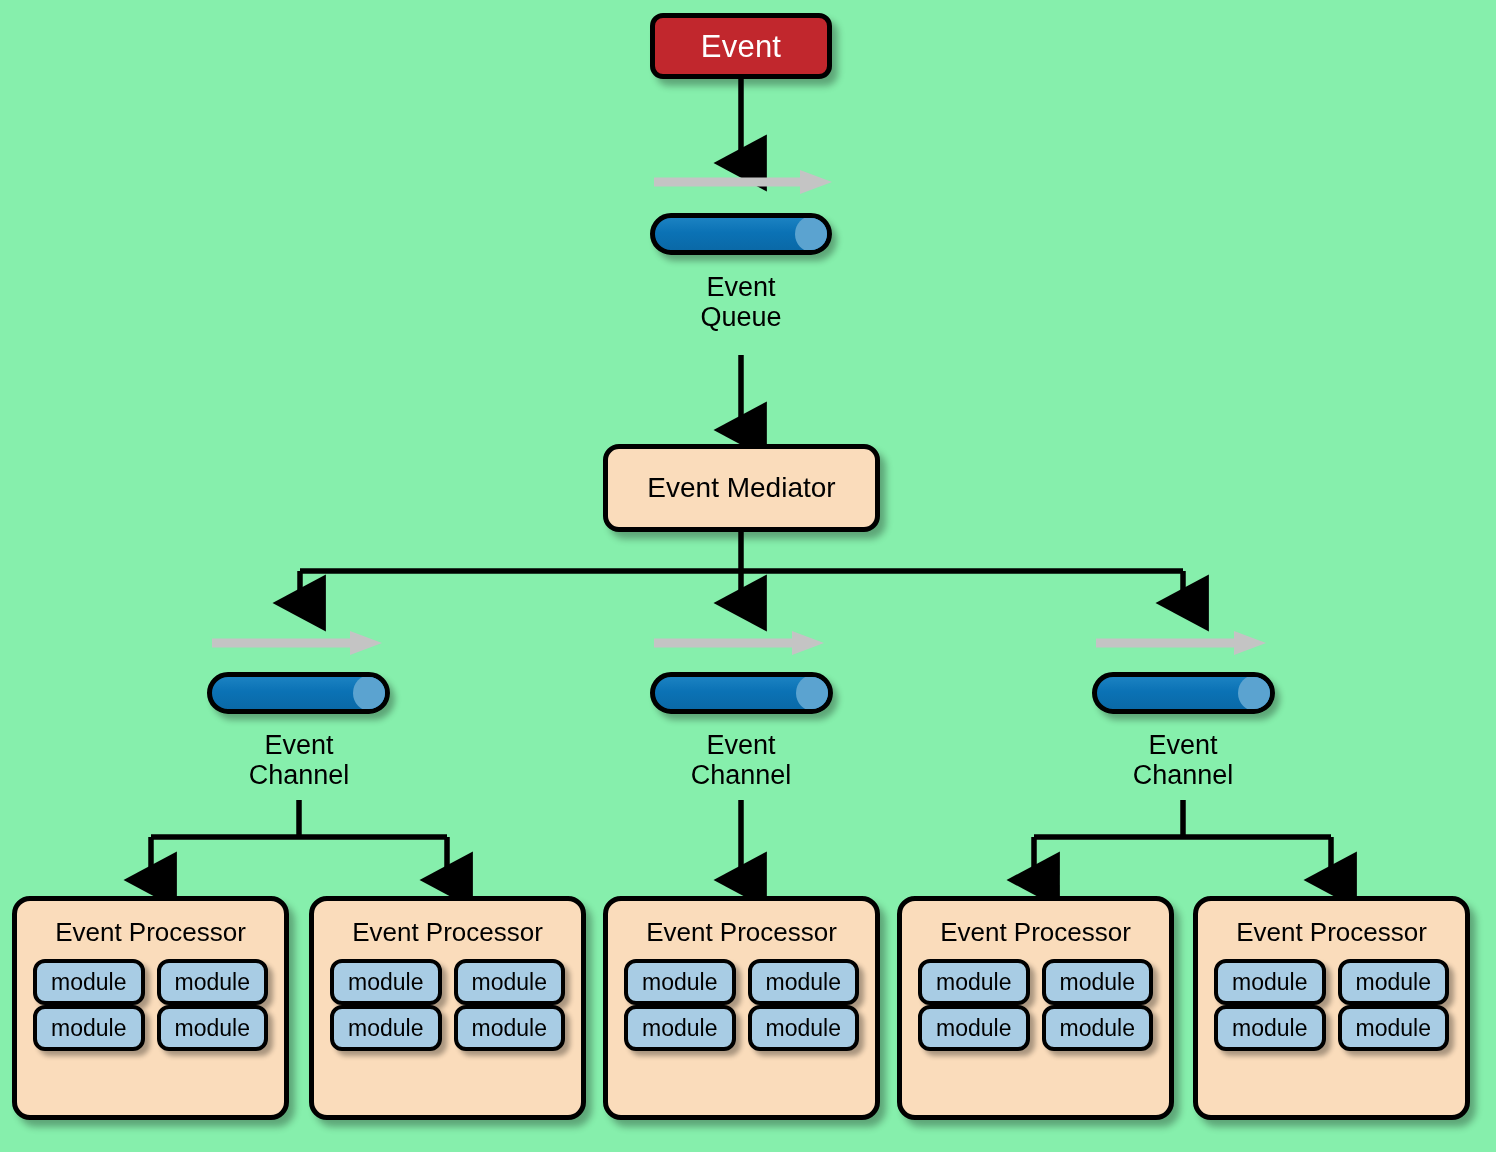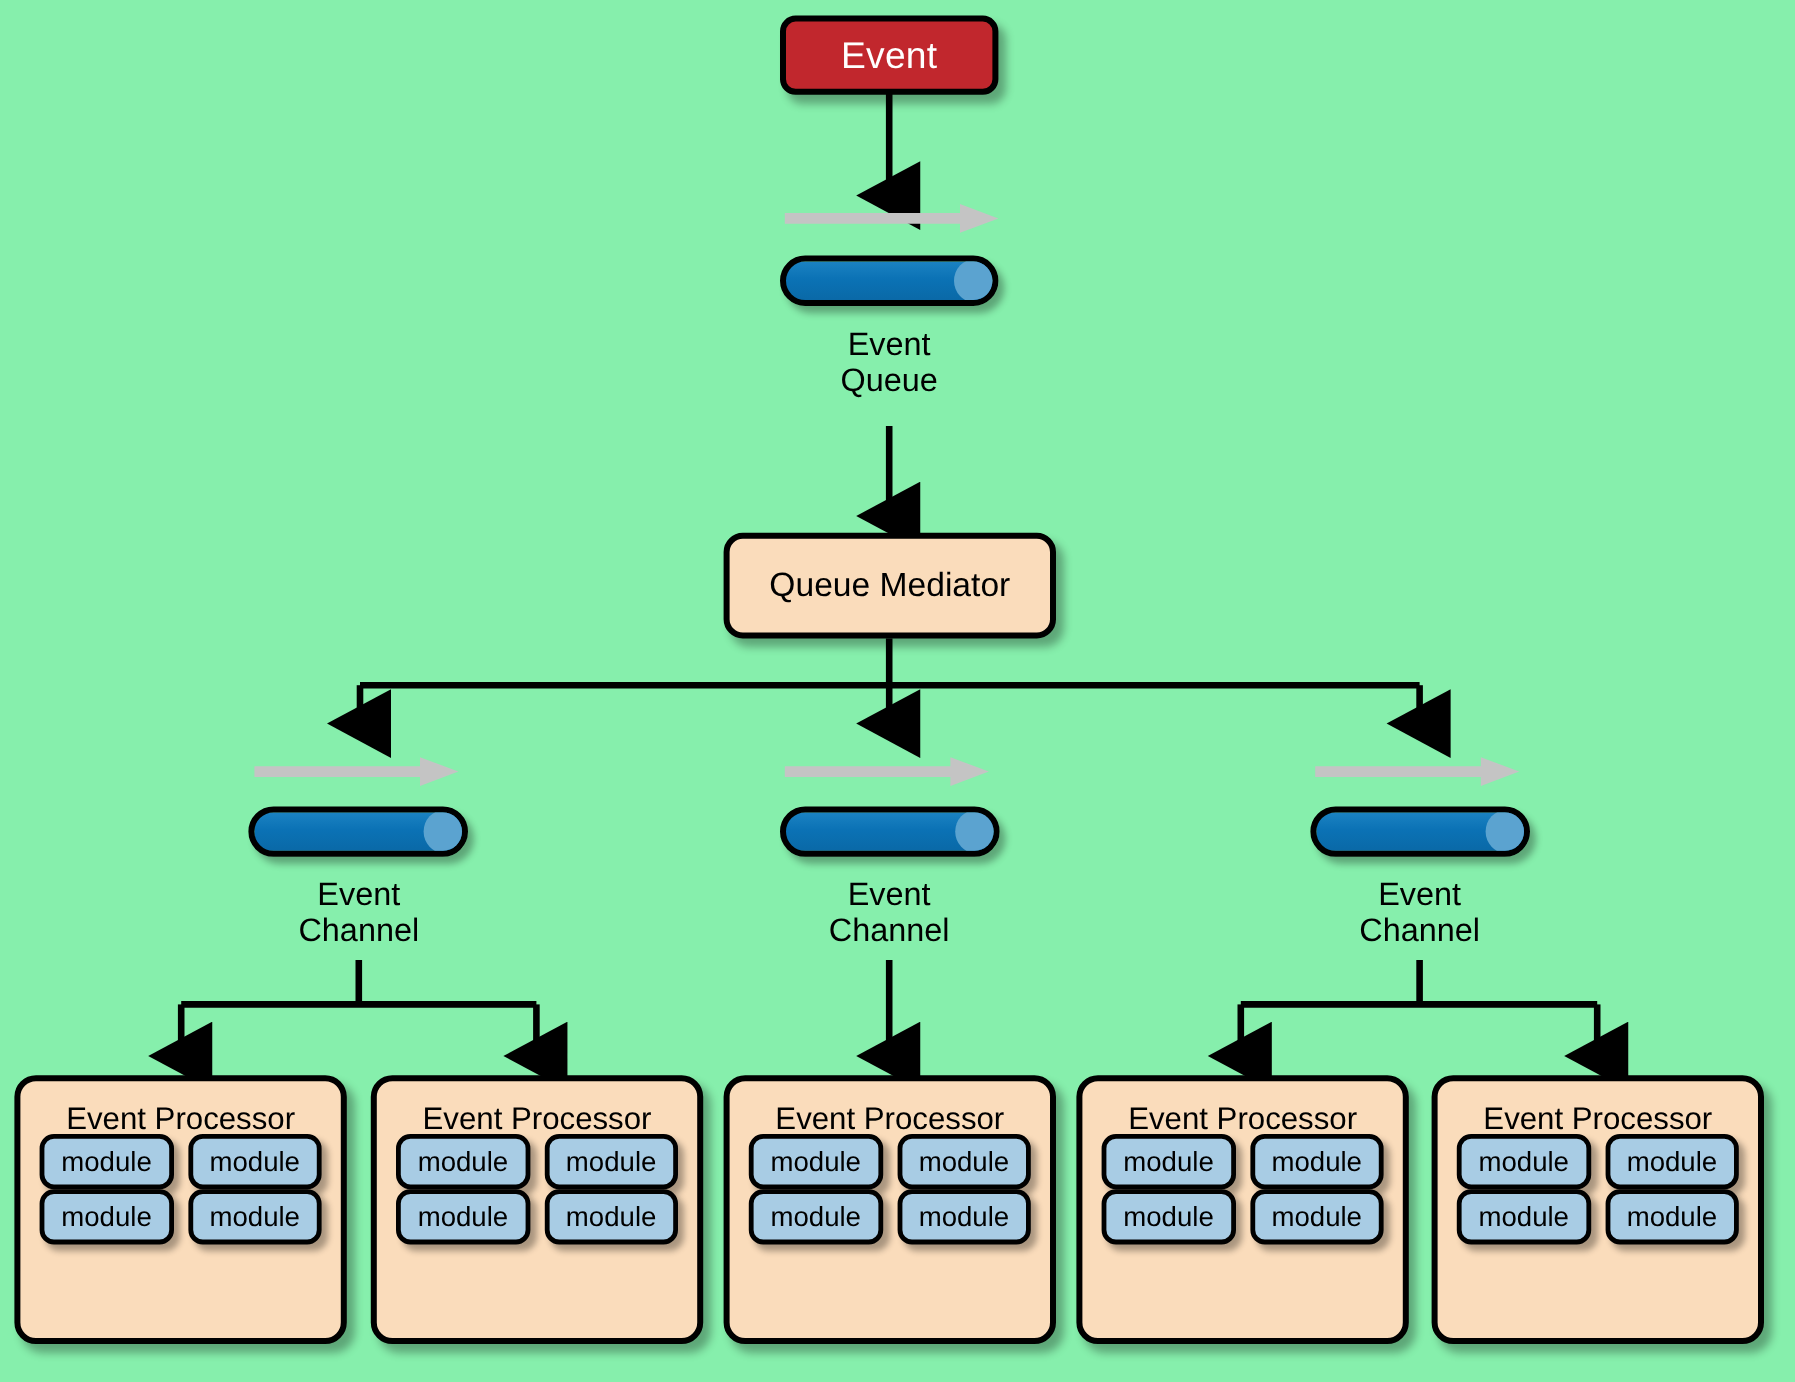"Queue Mediator" span { text: Queue -> Event }
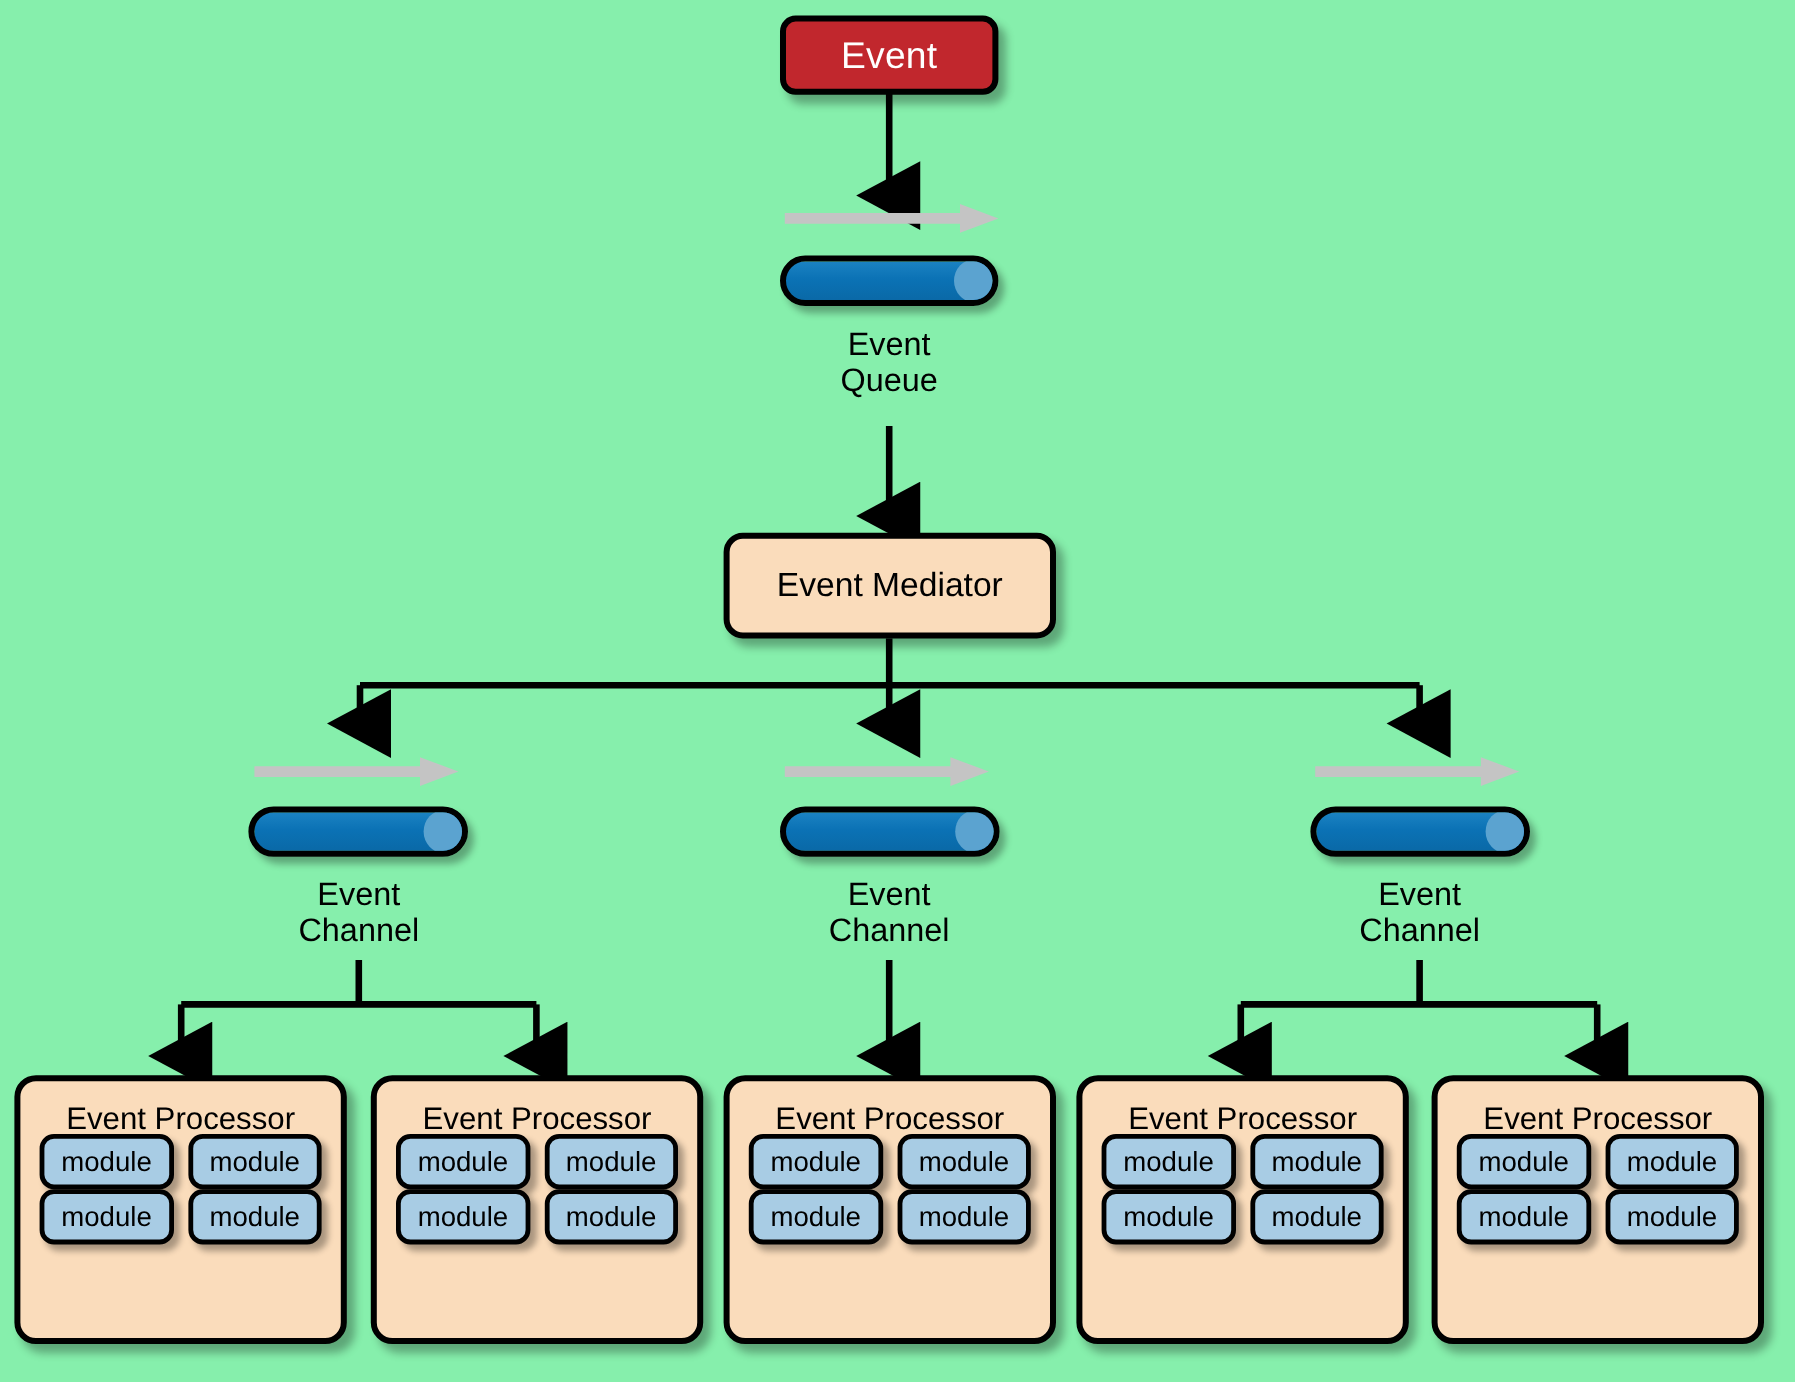"Event Processor" .processor-title { margin-bottom: none -> 14px }
